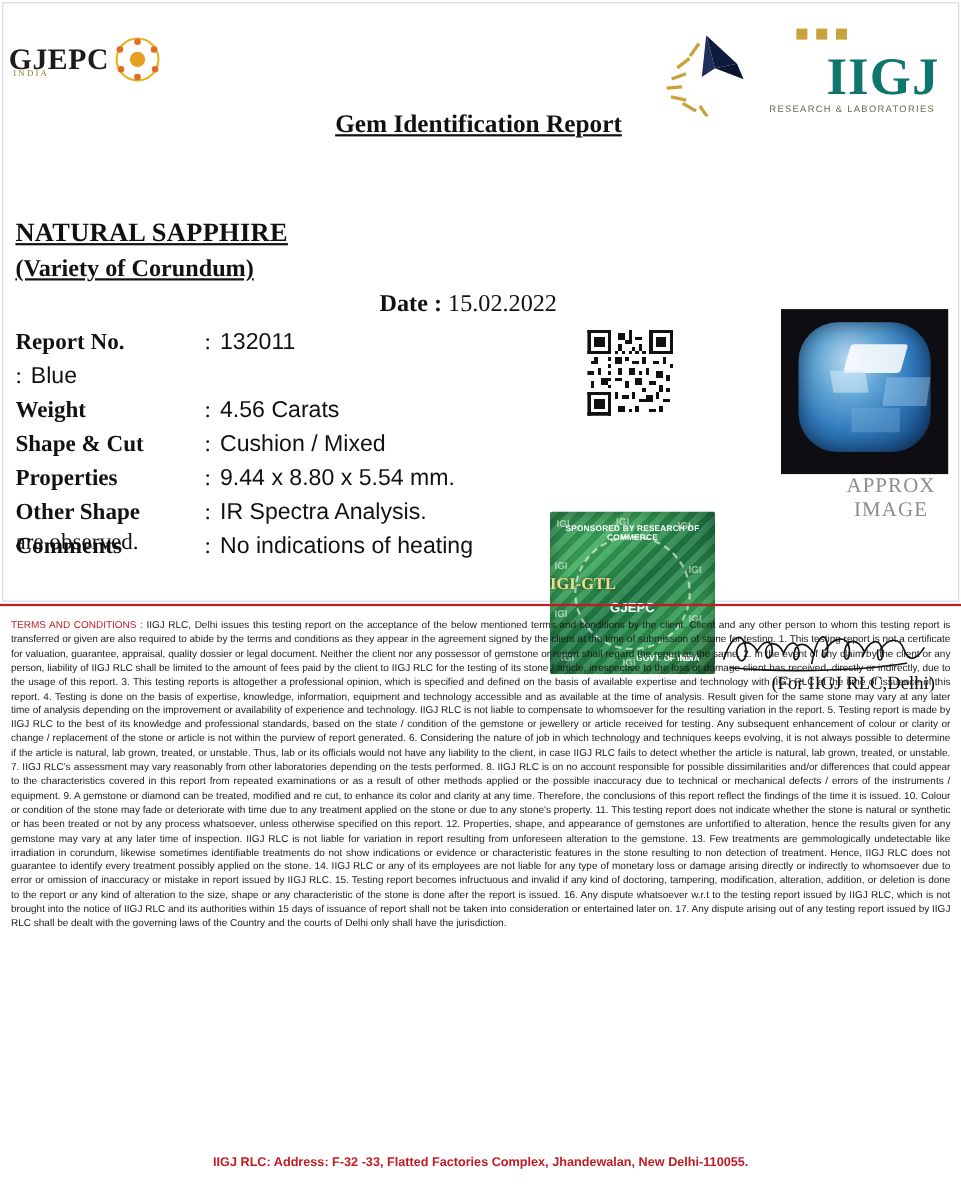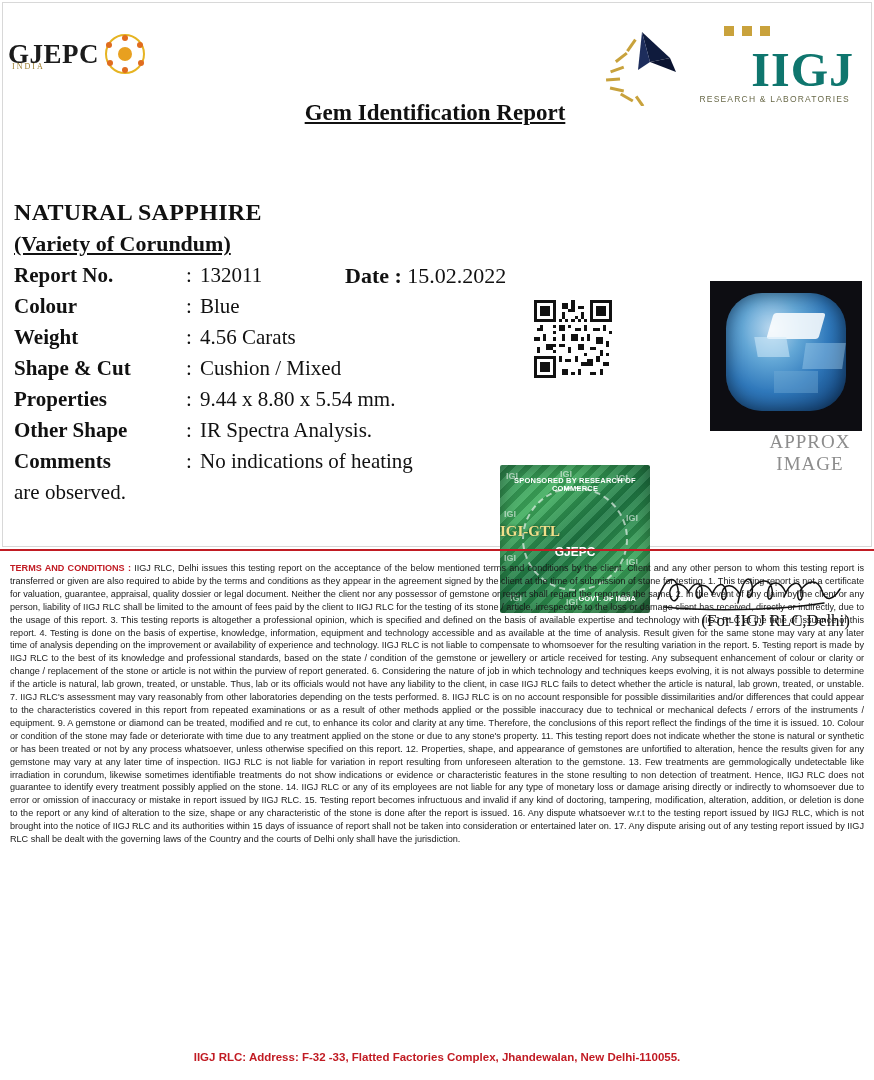"NATURAL SAPPHIRE" .gem-name { text-decoration: none -> underline }
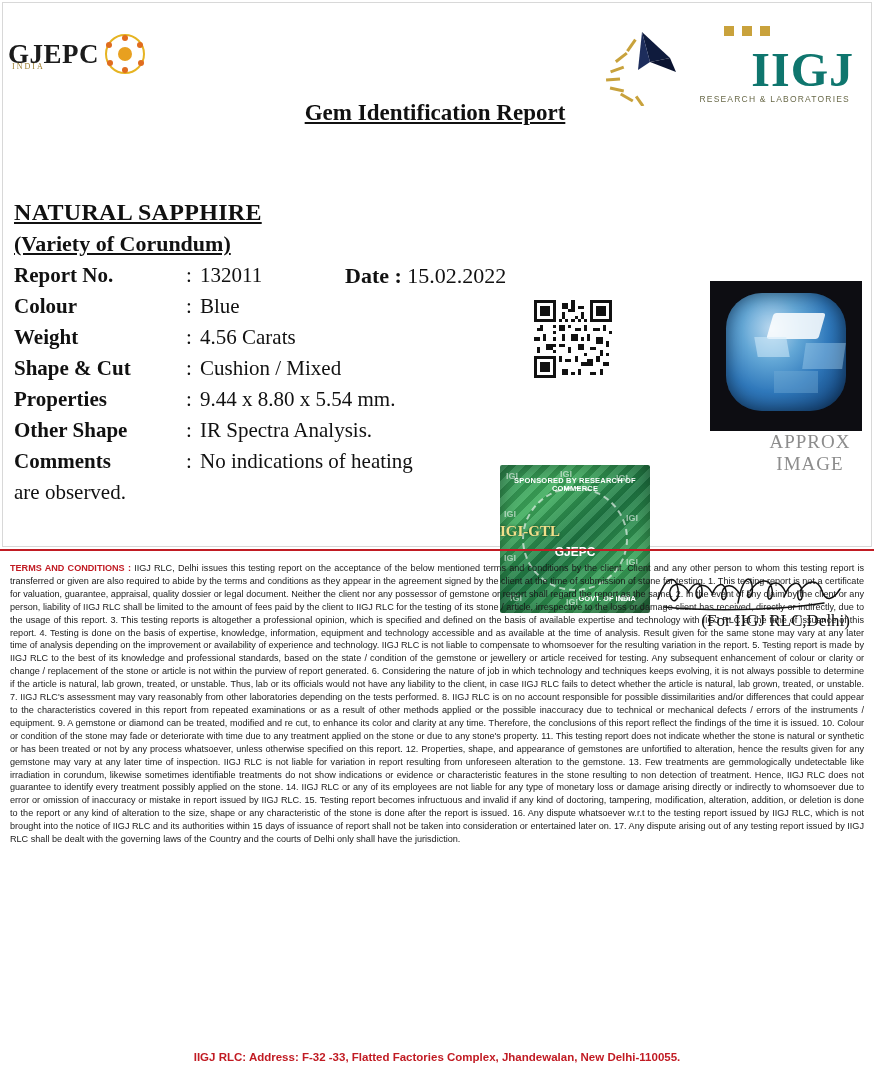"132011" .fvalue { font-family: Liberation Serif, serif -> Liberation Sans, sans-serif; margin-top: none -> 36px }
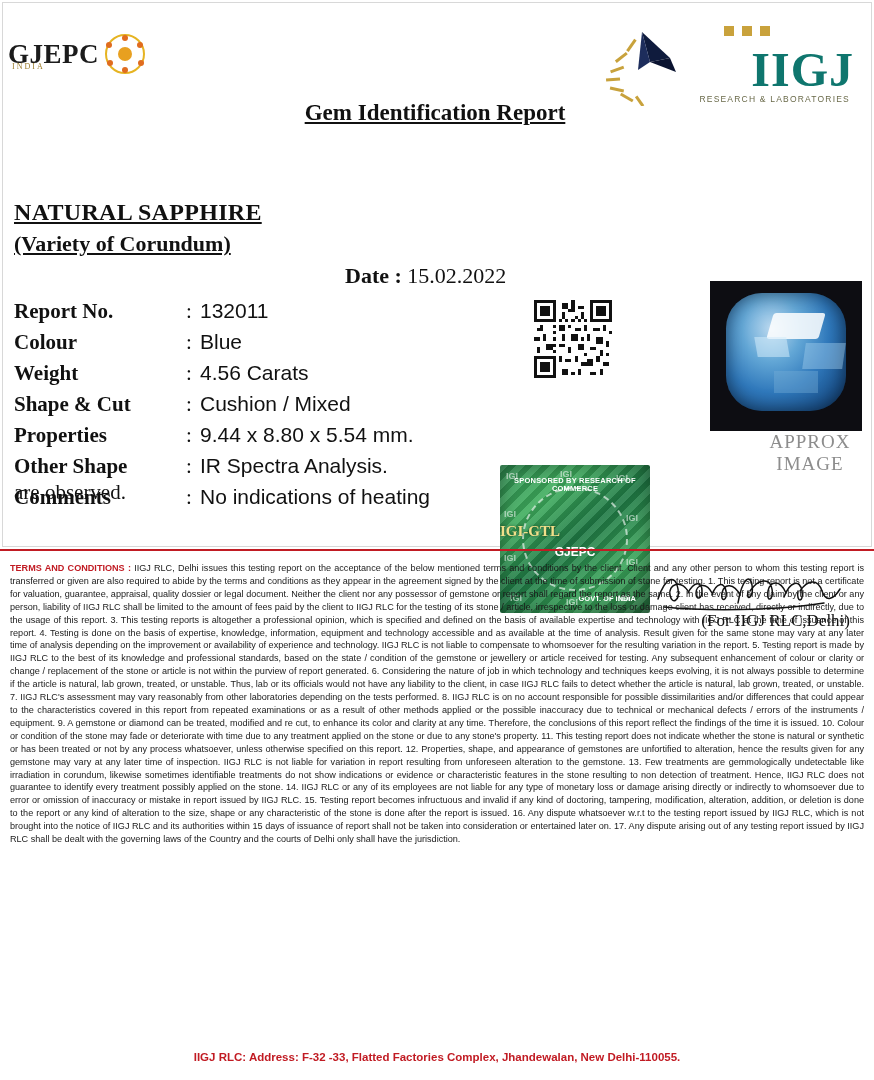"Colour" span.flabel { html: <span>Colour</span> -> none }
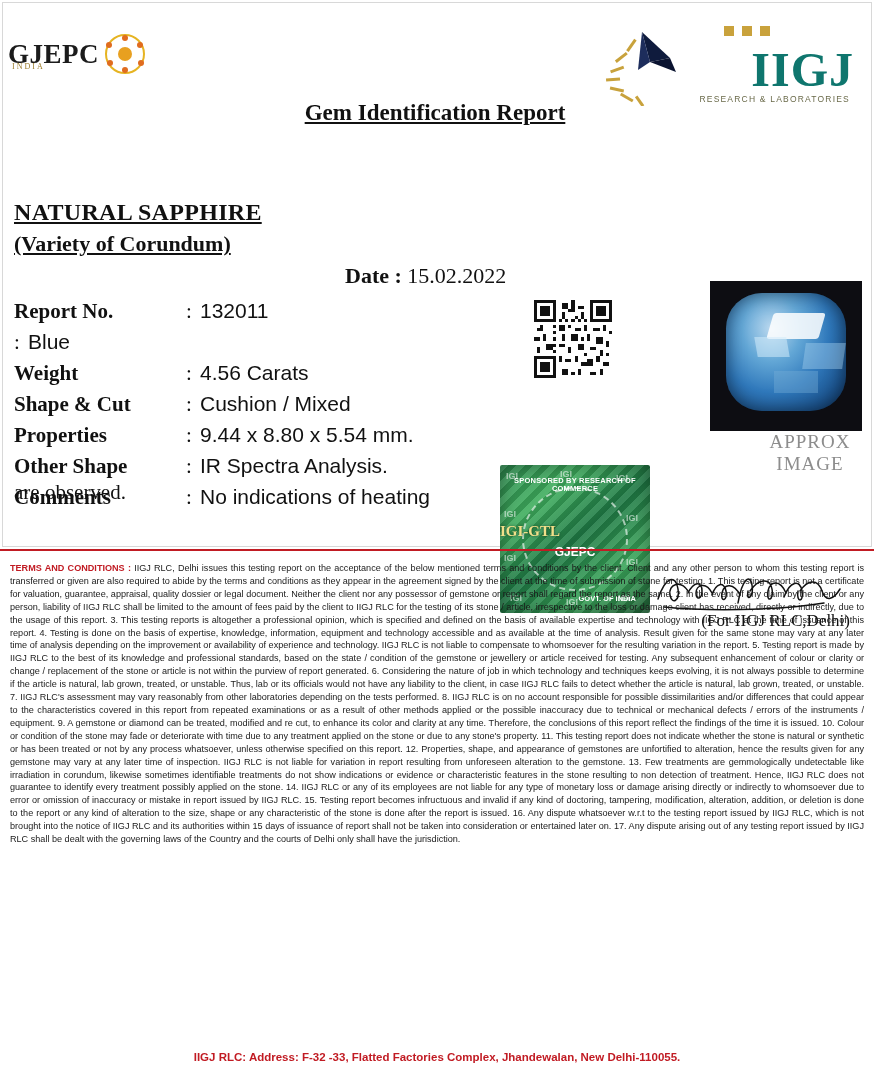"TERMS AND CONDITIONS :" .terms .tc-head { font-weight: bold -> normal }
